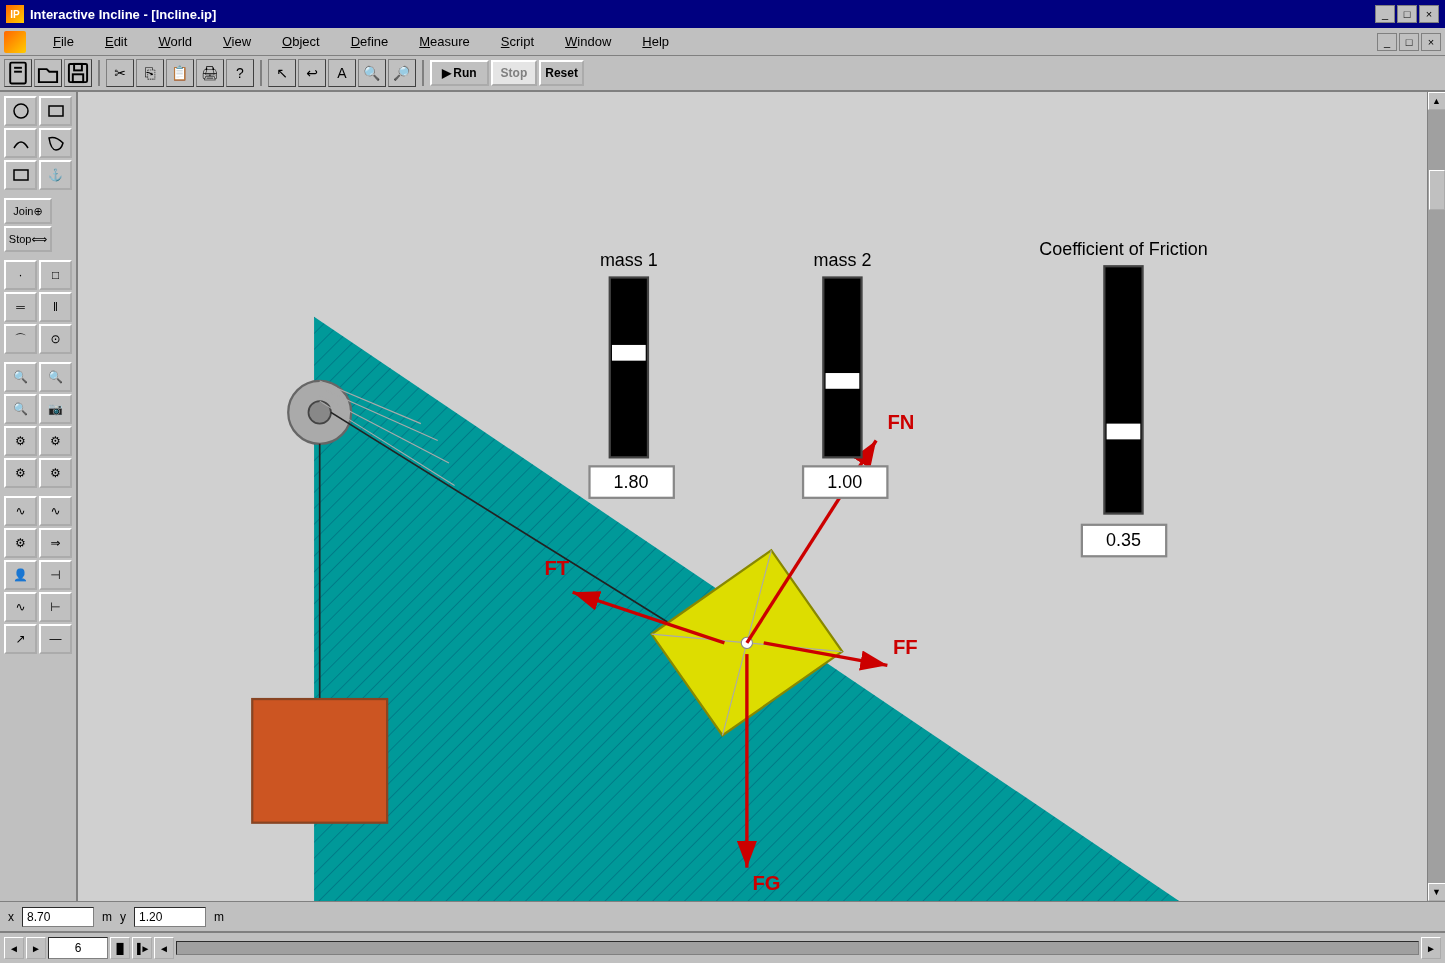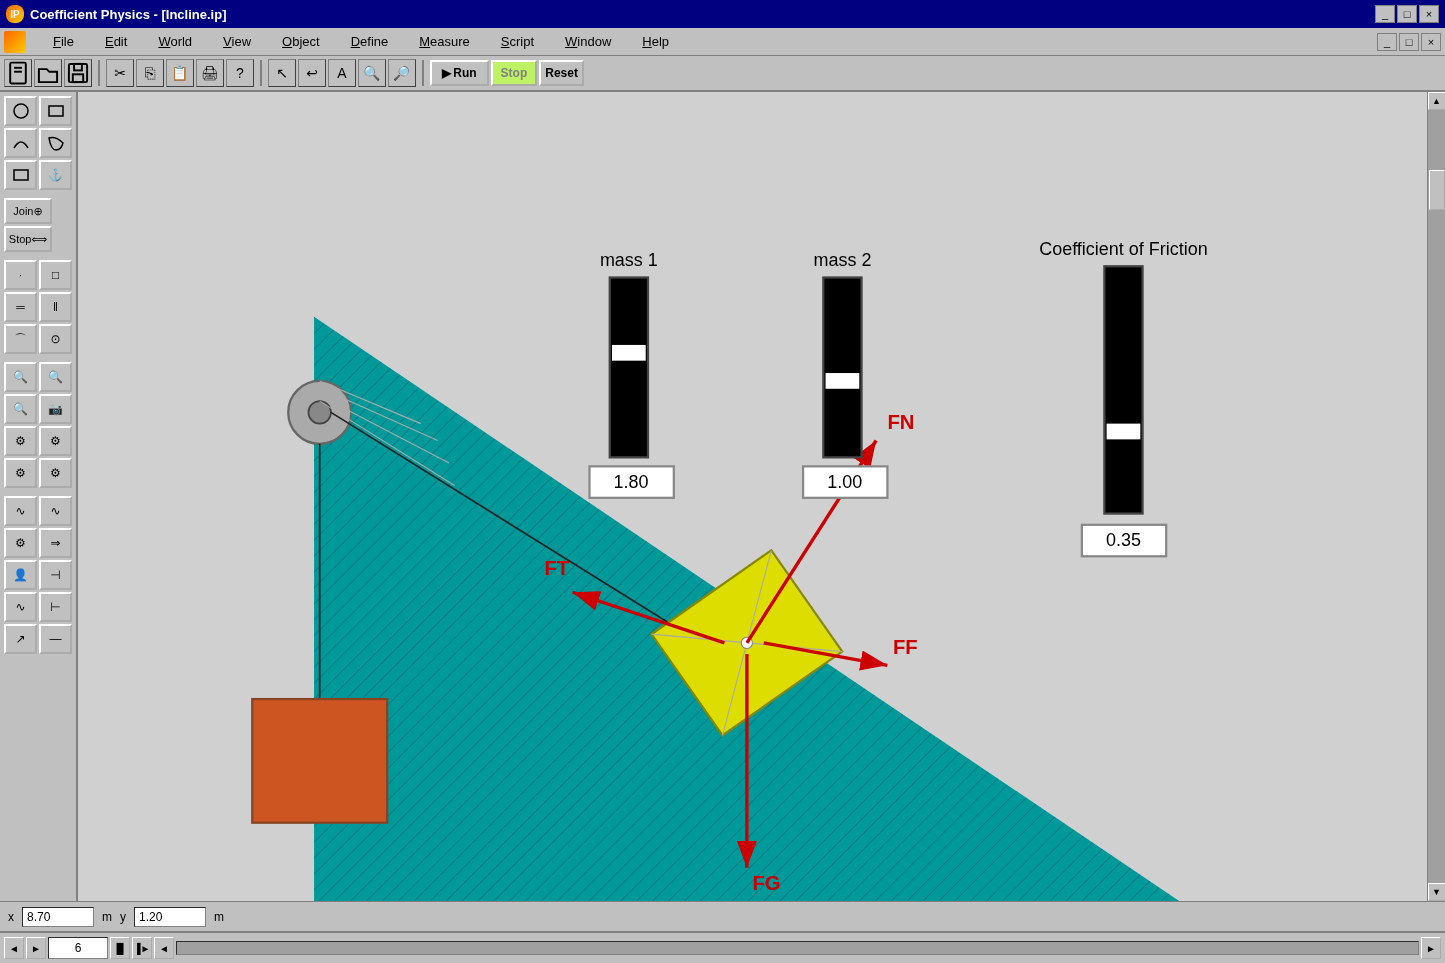"IP" .title-bar-icon { border-radius: 8px -> 0 }
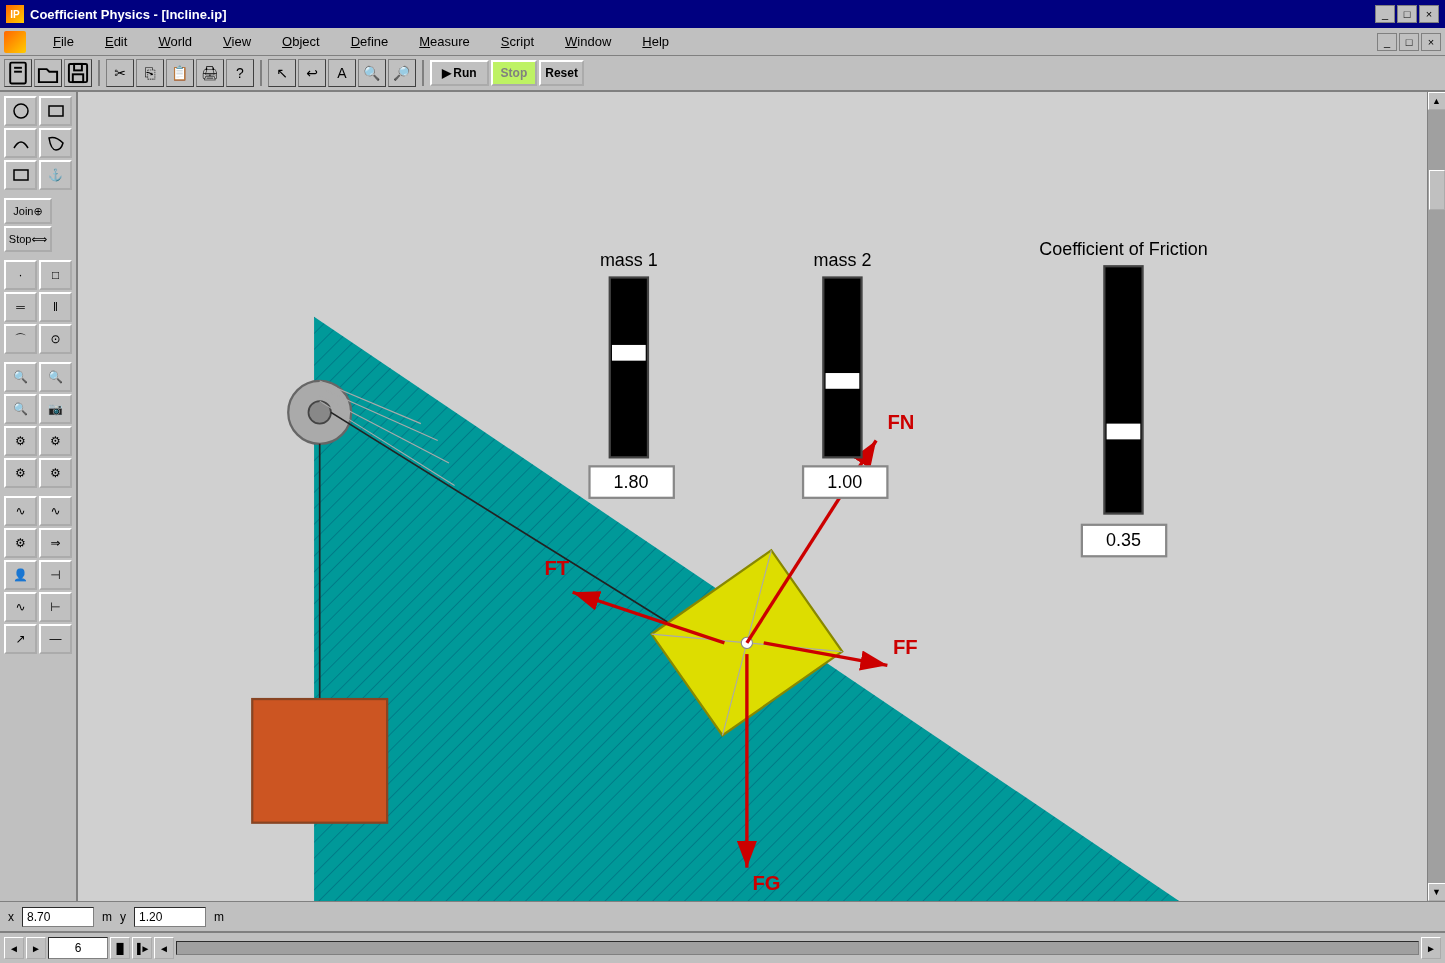"Coefficient Physics - [Incline.ip]" span { text: Coefficient Physics -> Interactive Incline }
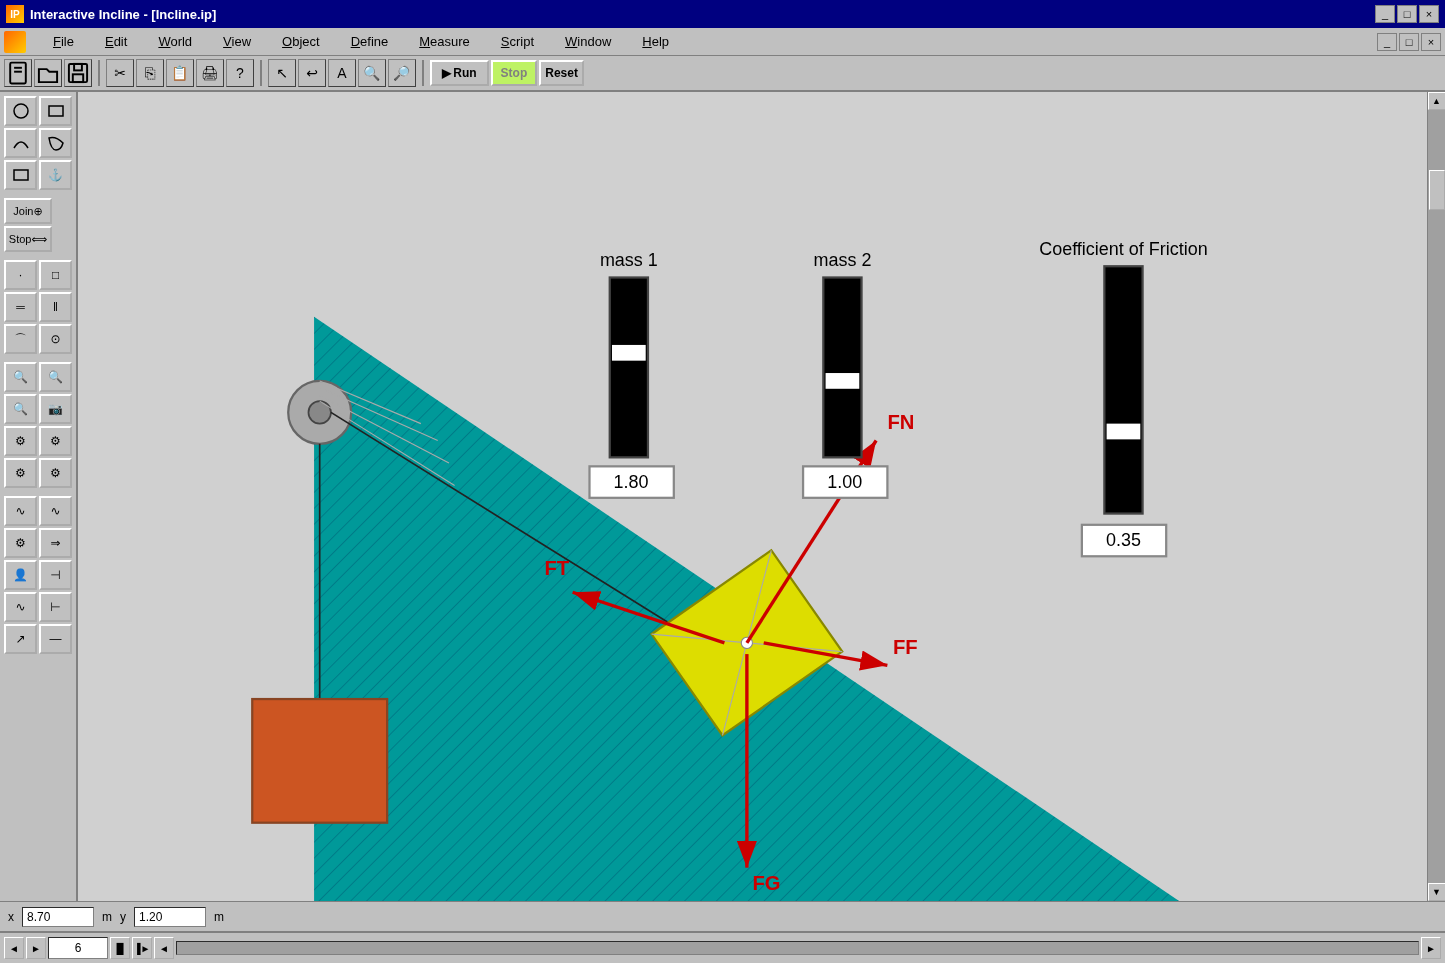"Stop" .stop-btn { background: #bef264 -> #e5e5e5 }
